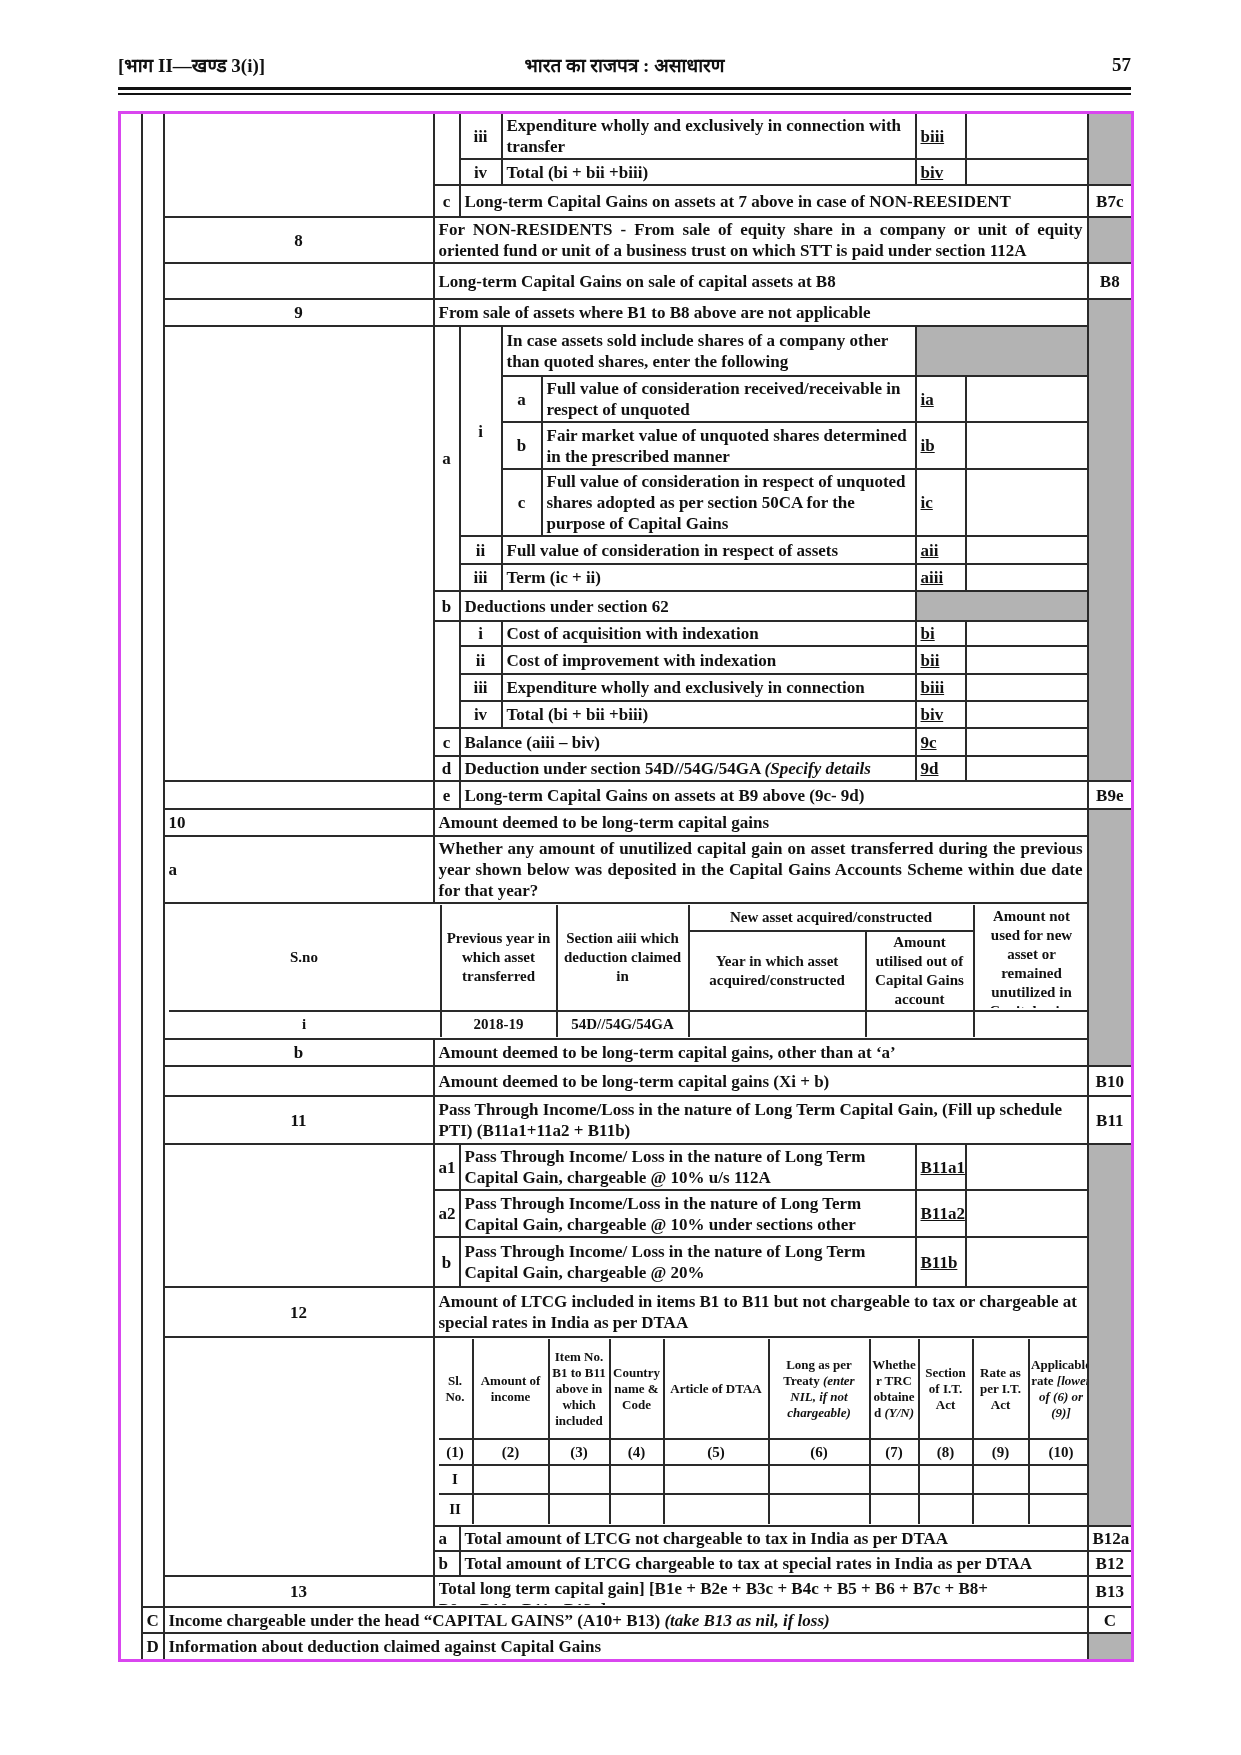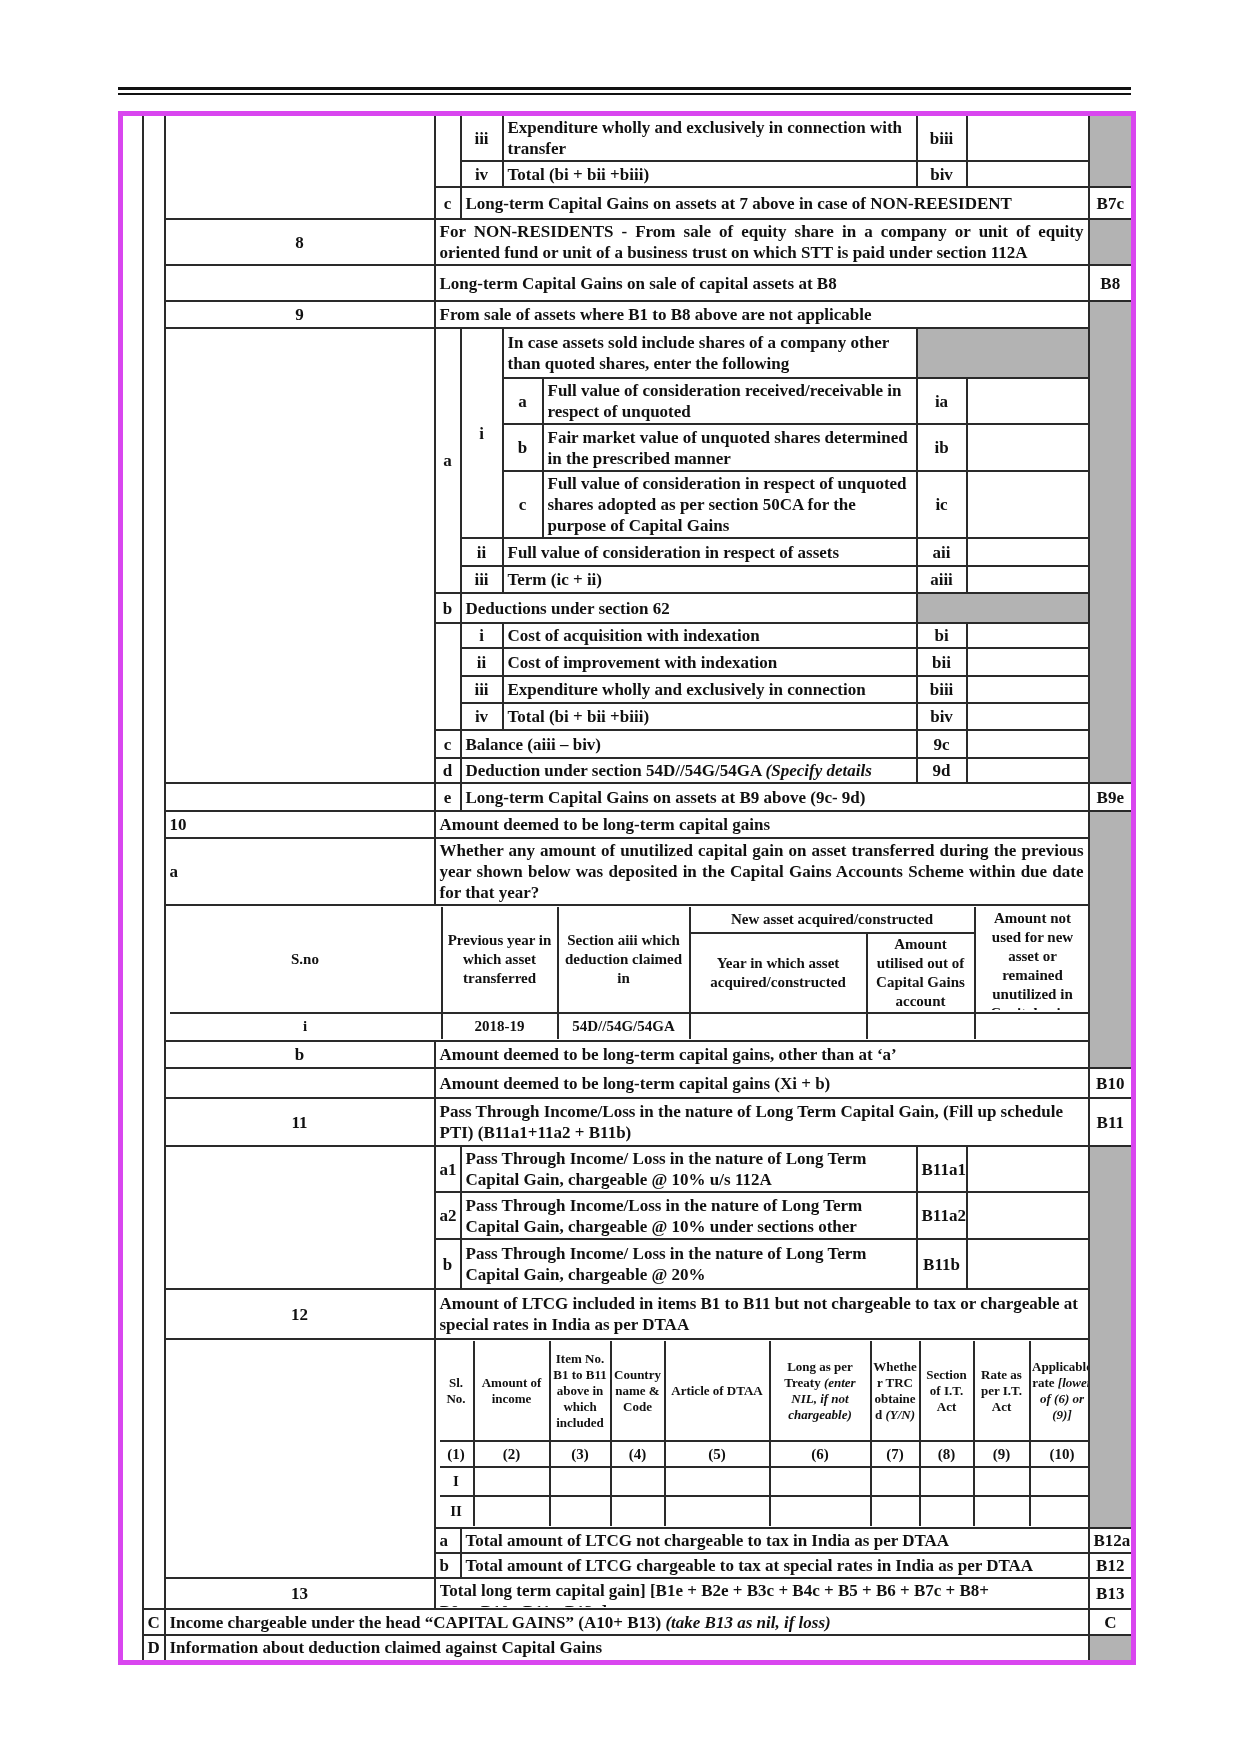"[भाग II—खण्ड 3(i)]" div.phead { html: none -> <div> <span>[भाग II—खण्ड 3(i)]</span> <span>भारत का राजपत्र : असाधारण</span> <span>57</span> </div> }
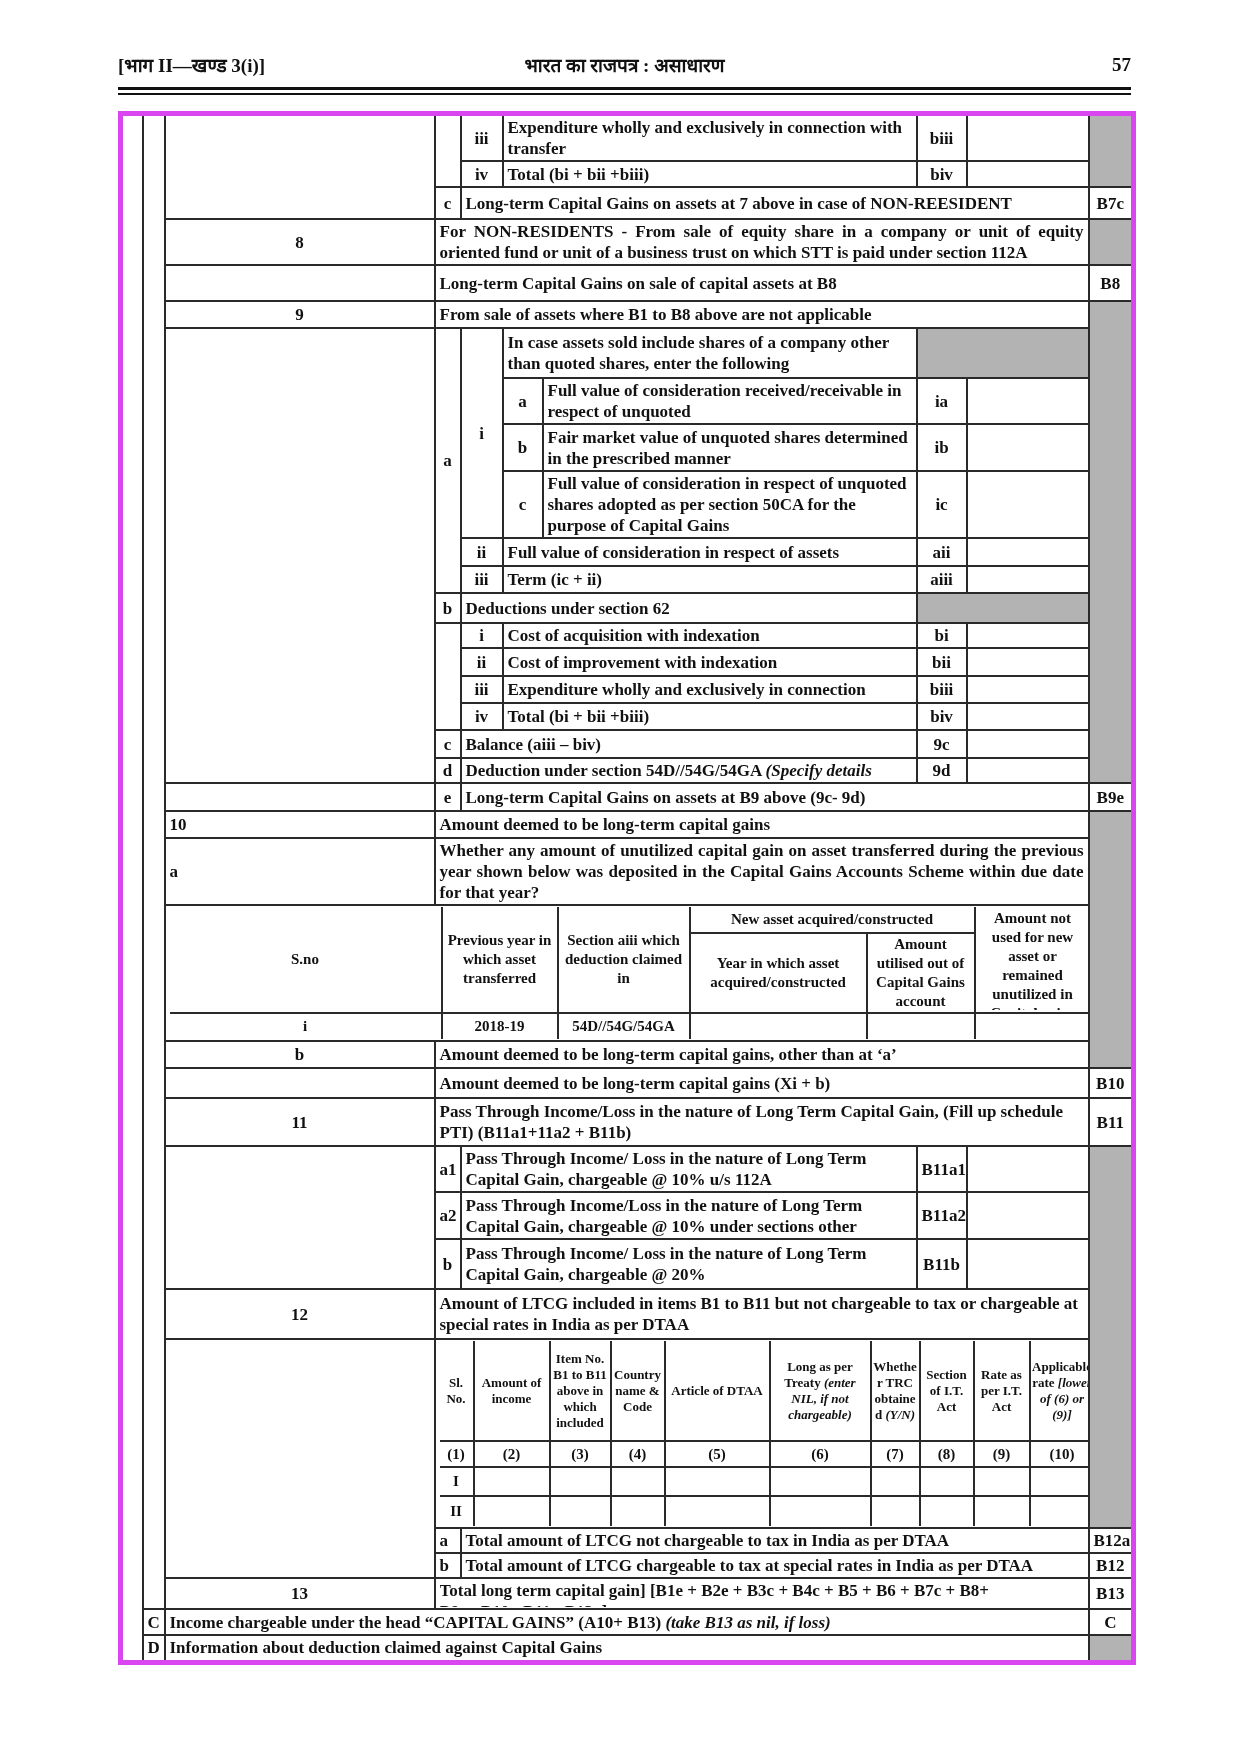"iii" table.main { border: 5px solid #d946ef -> 3px solid #d946ef }
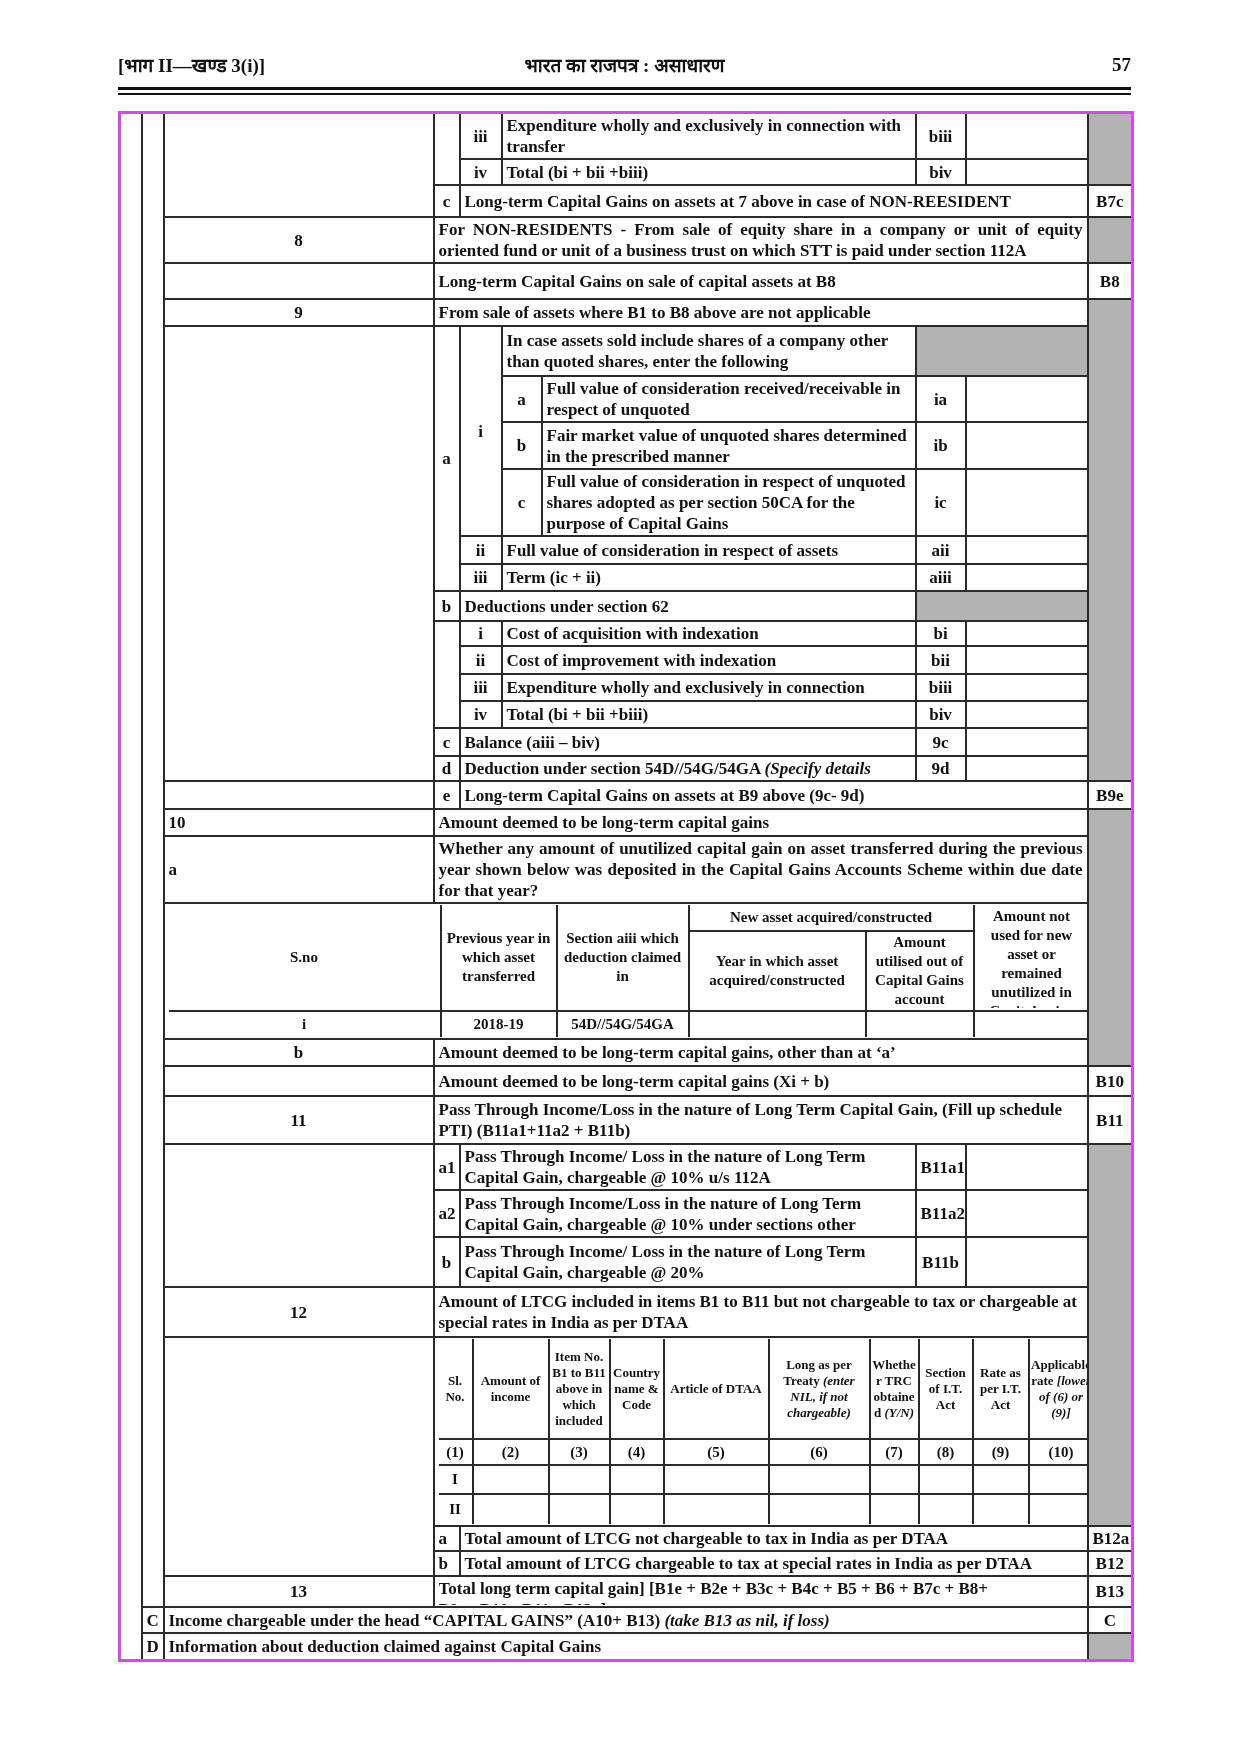"biii" td.code { text-align: center -> left; text-decoration: none -> underline }
